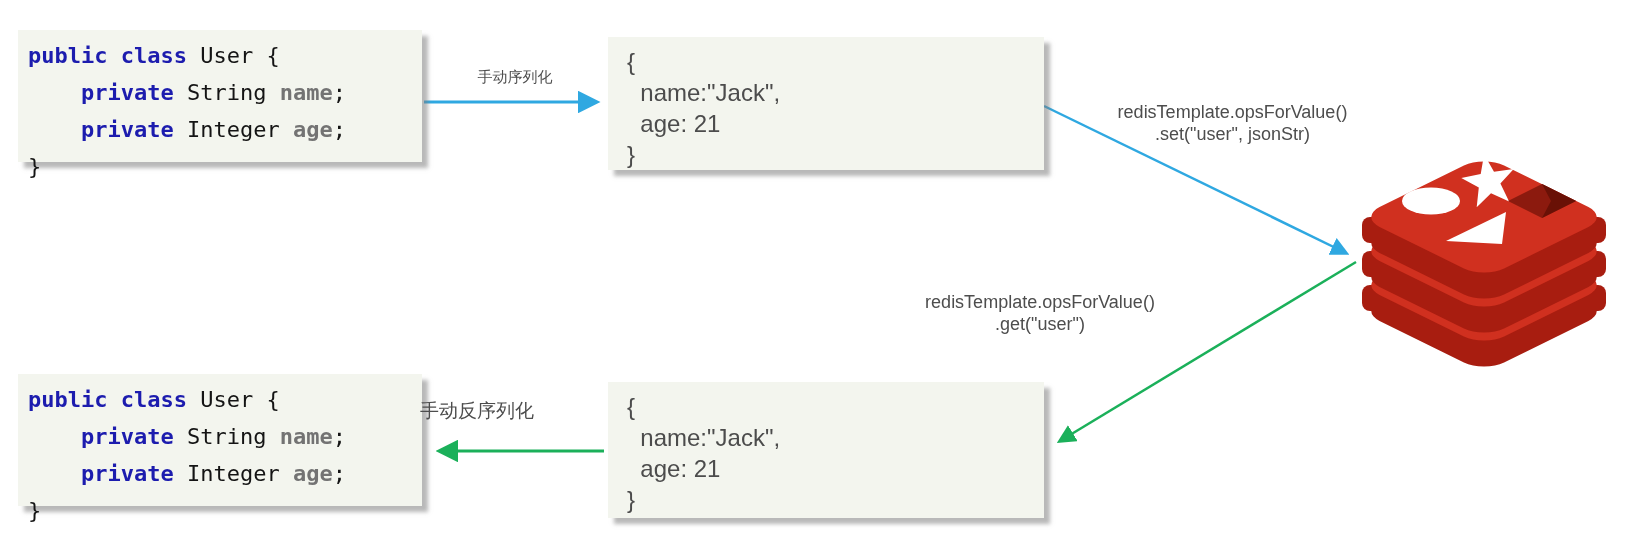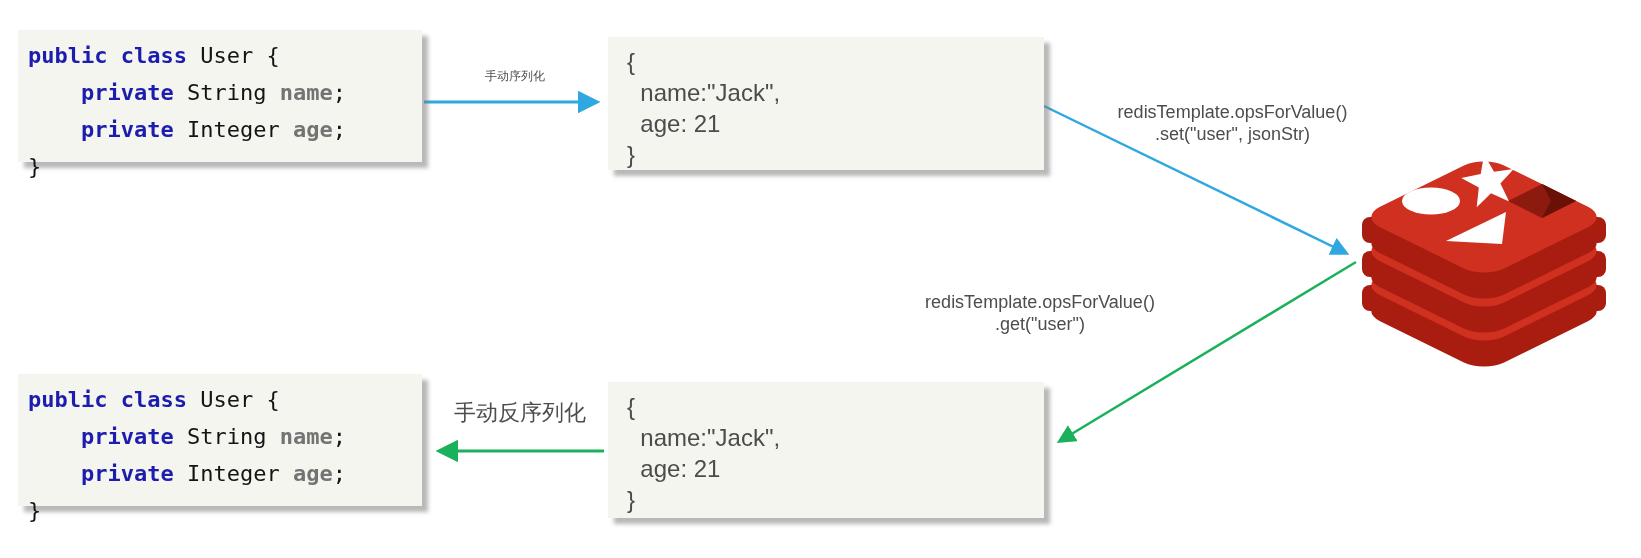"手动序列化" .lbl-serialize { font-size: 12px -> 15px }
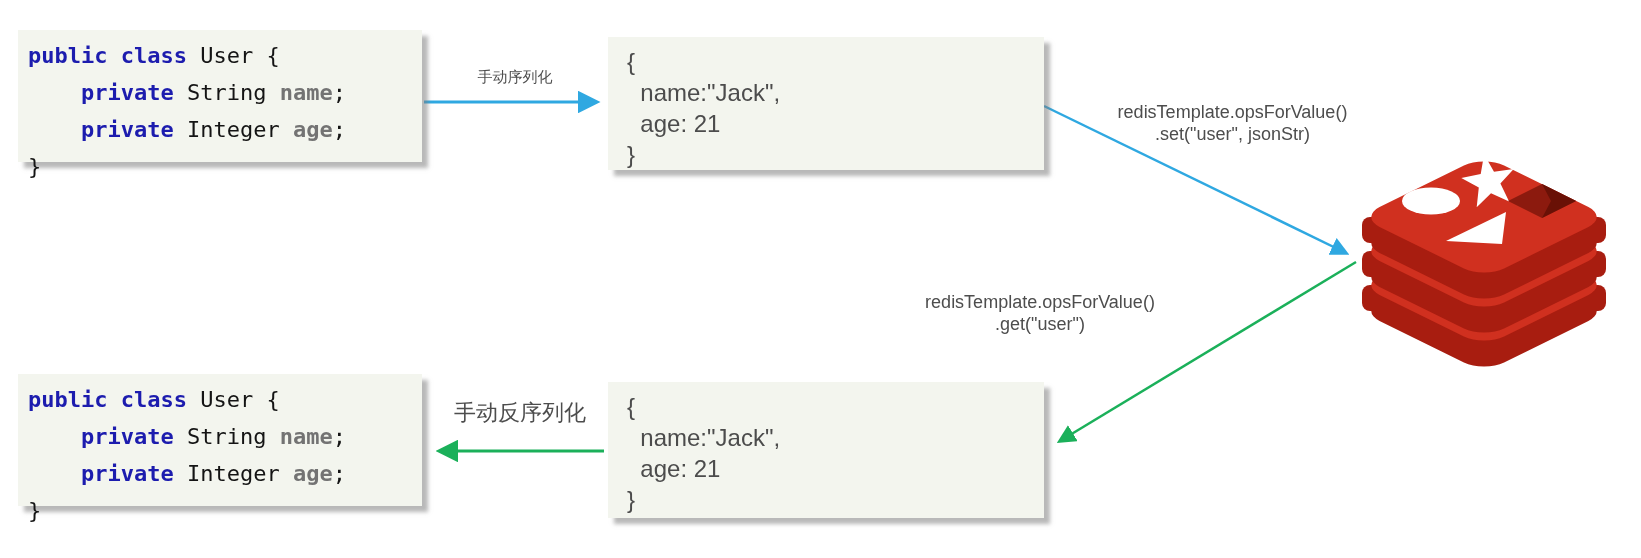"手动反序列化" .lbl-deserialize { font-size: 22px -> 19px; text-align: center -> left }
